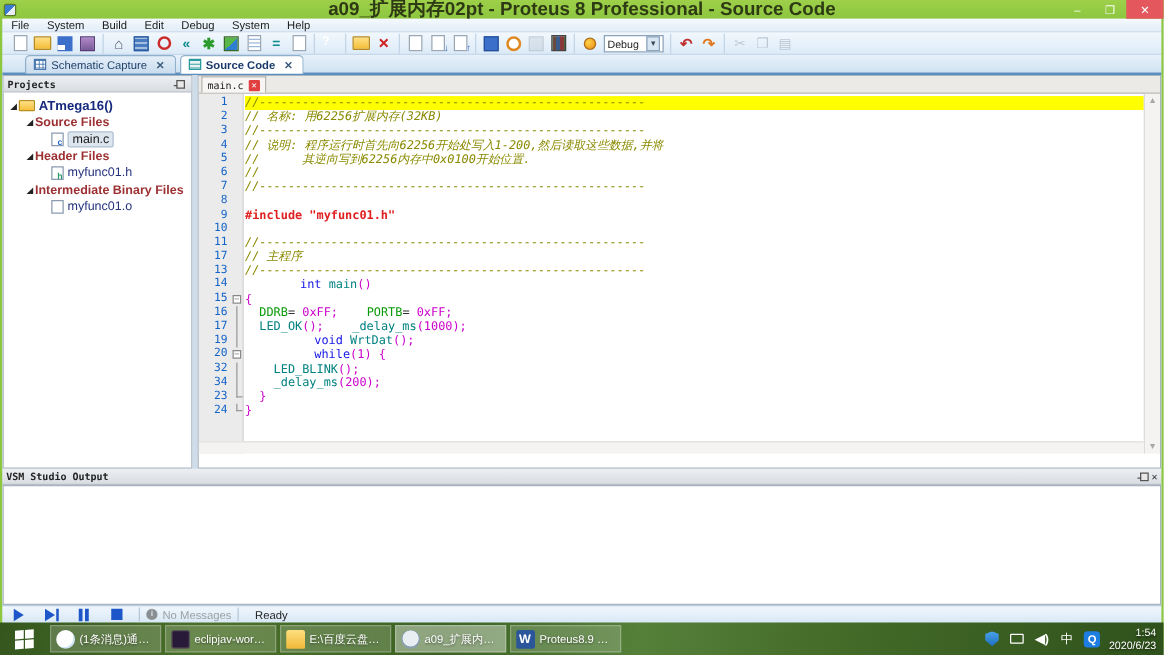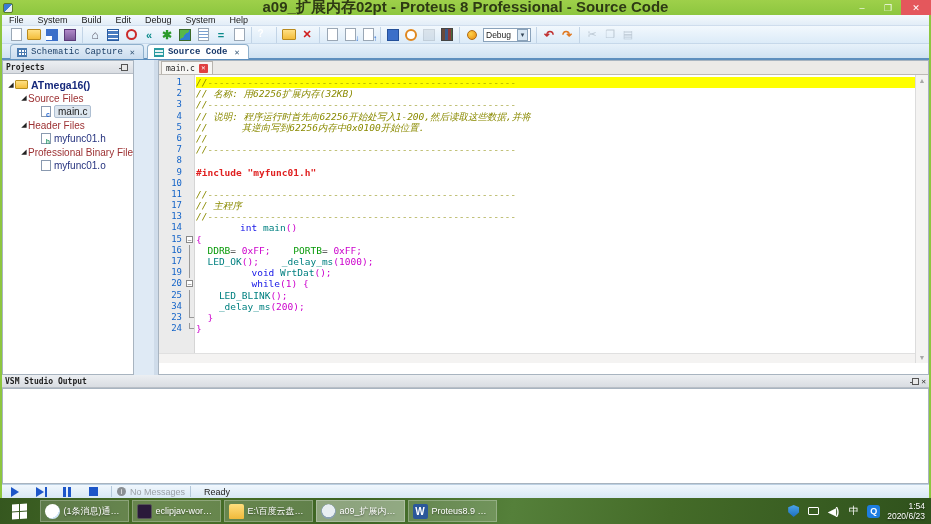"Schematic Capture" .doctabs { align-items: flex-start -> center; font-family: Liberation Mono, monospace -> none; padding-left: 8px -> 18px }
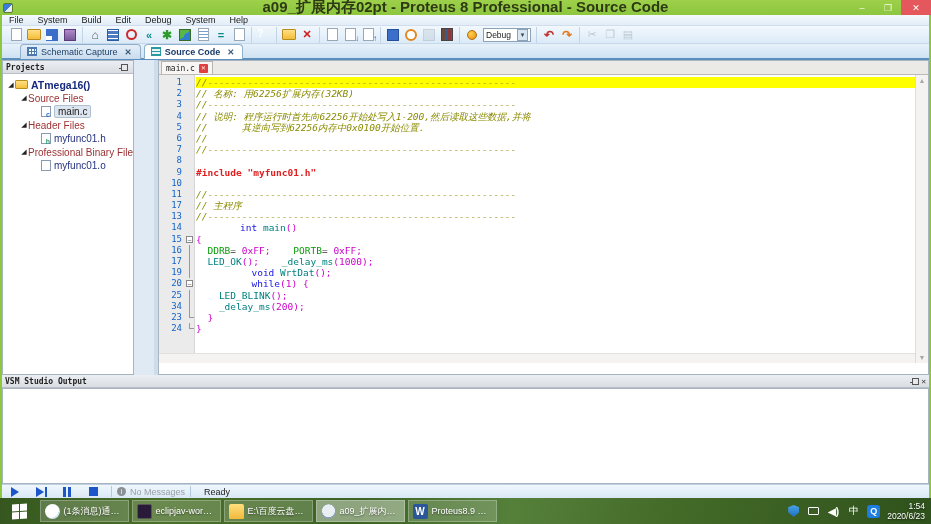"Projects" .projects { width: 132px -> 152px }
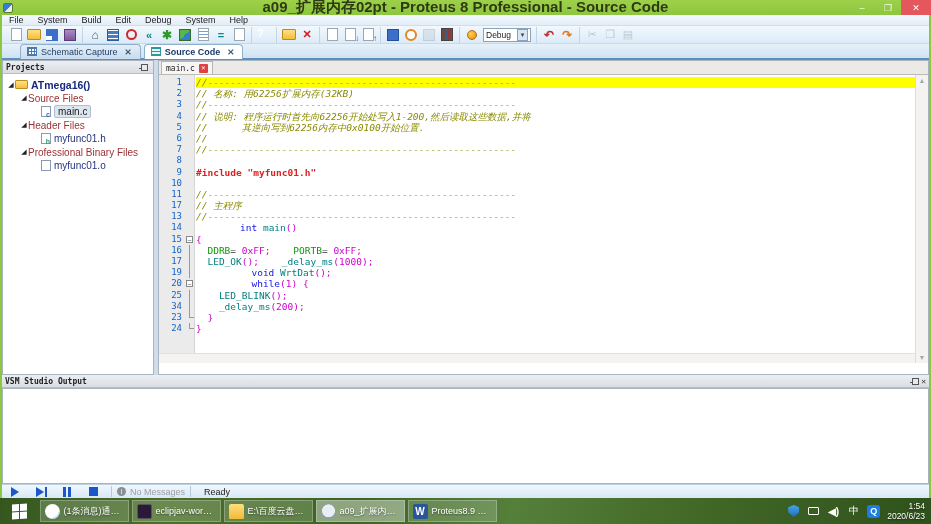"Source Files" .t-group { font-weight: normal -> bold }
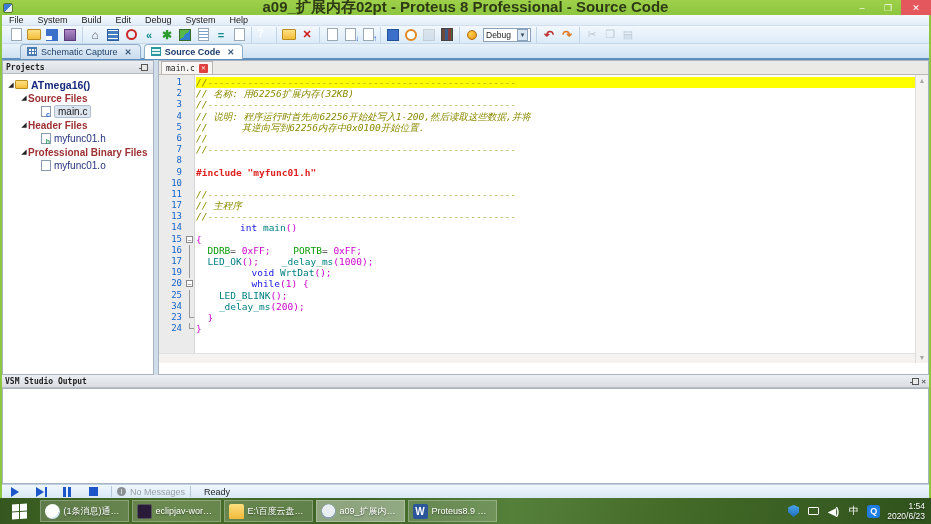"Professional Binary Files" span.t-group { text: Professional -> Intermediate }
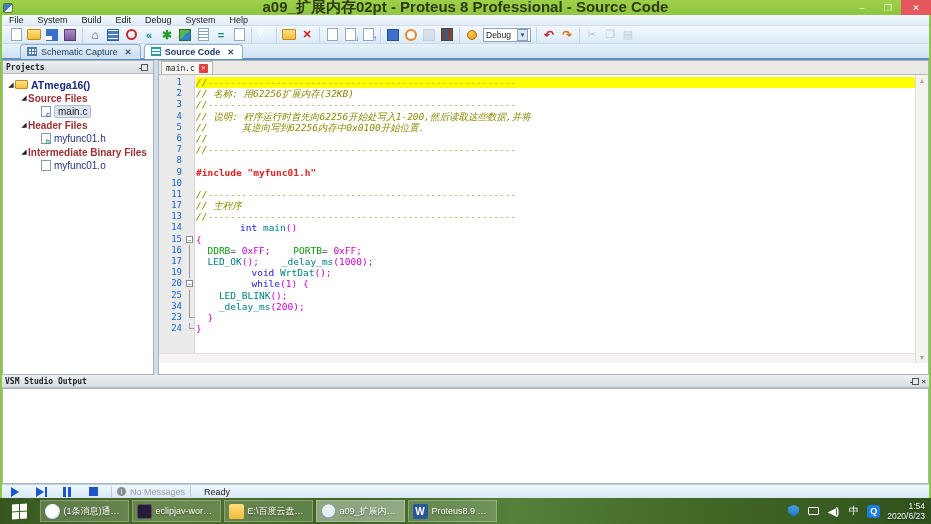"25" span.ln { text: 25 -> 32 }
